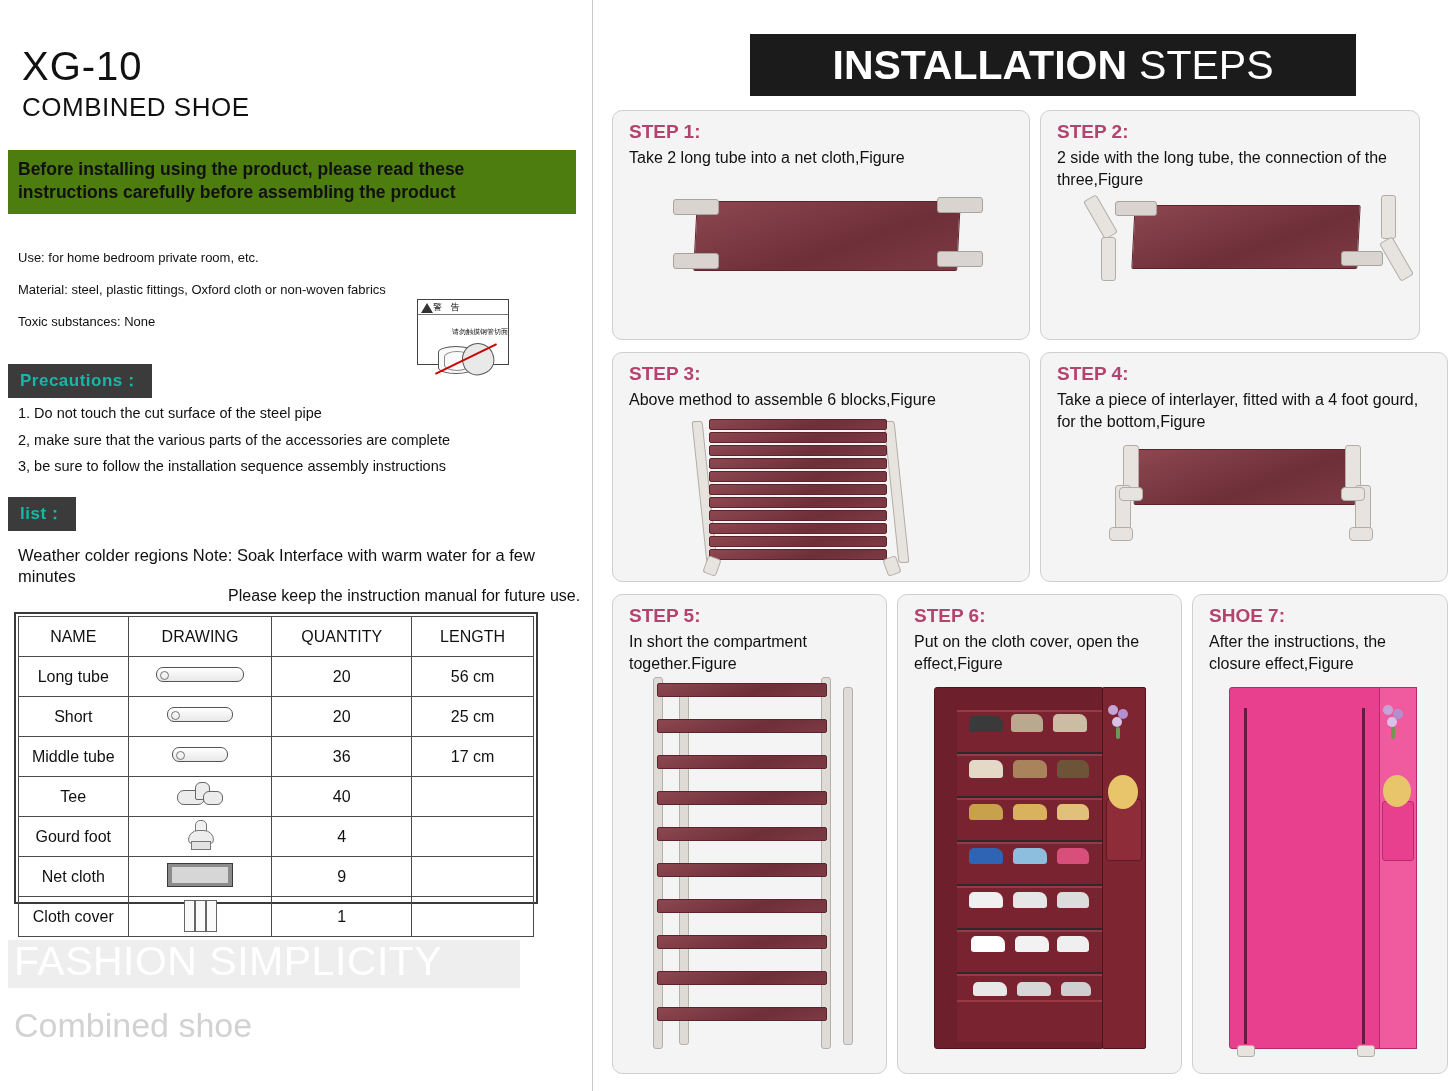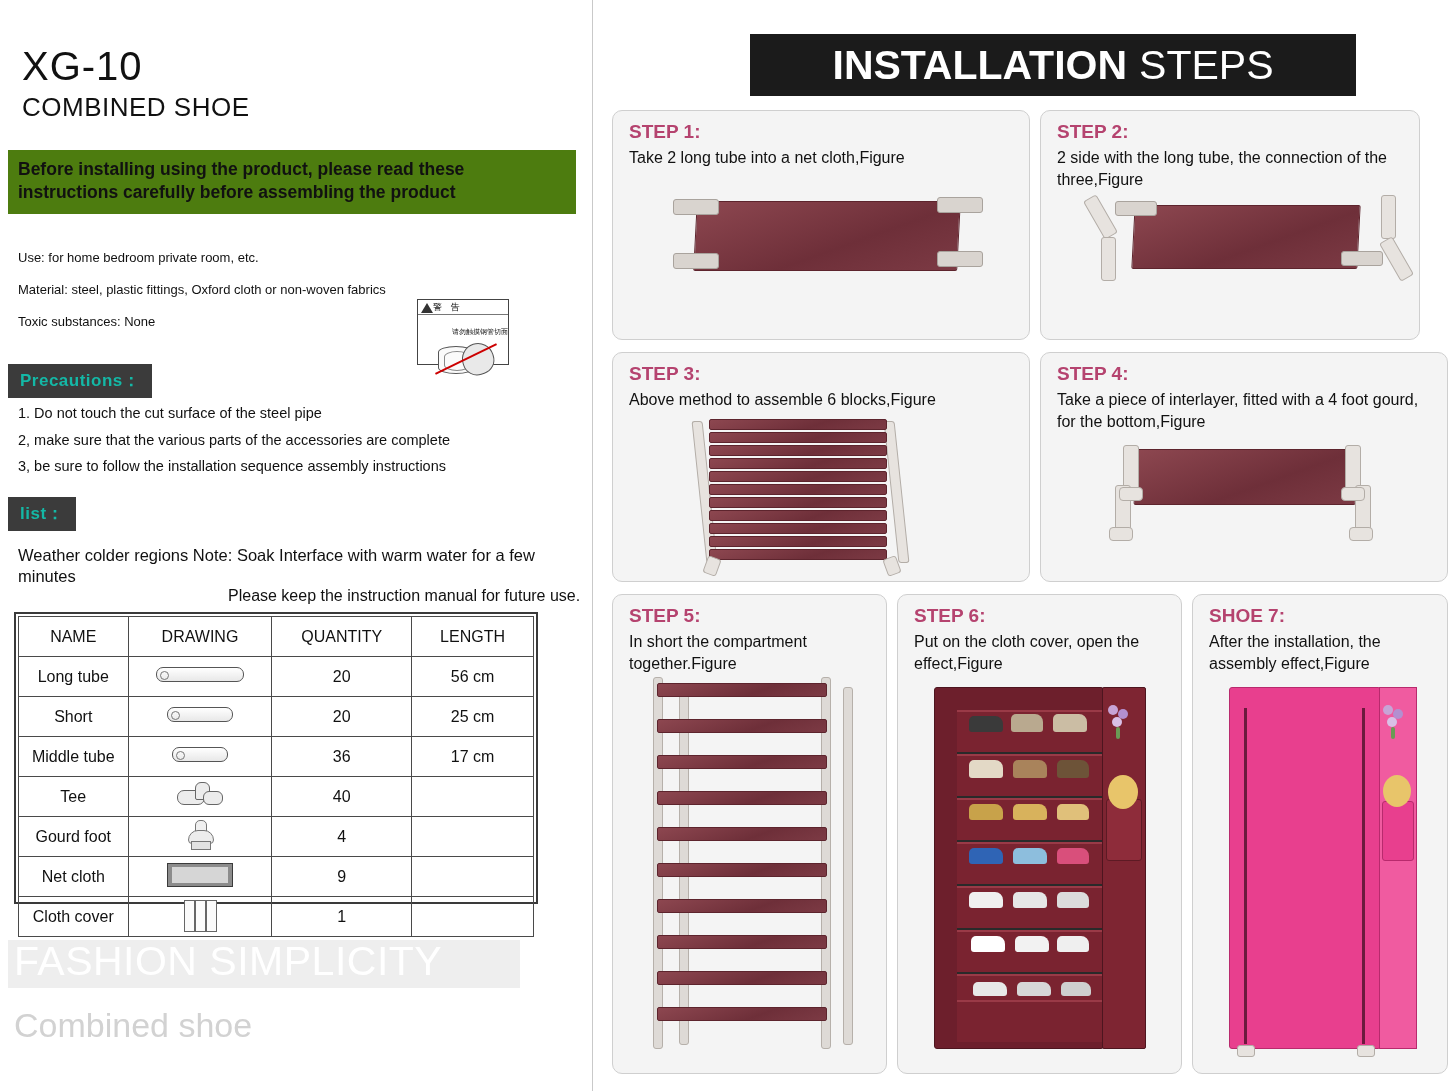"After the installation, the assembly" div.step-desc { text: installation, the assembly -> instructions, the closure }
